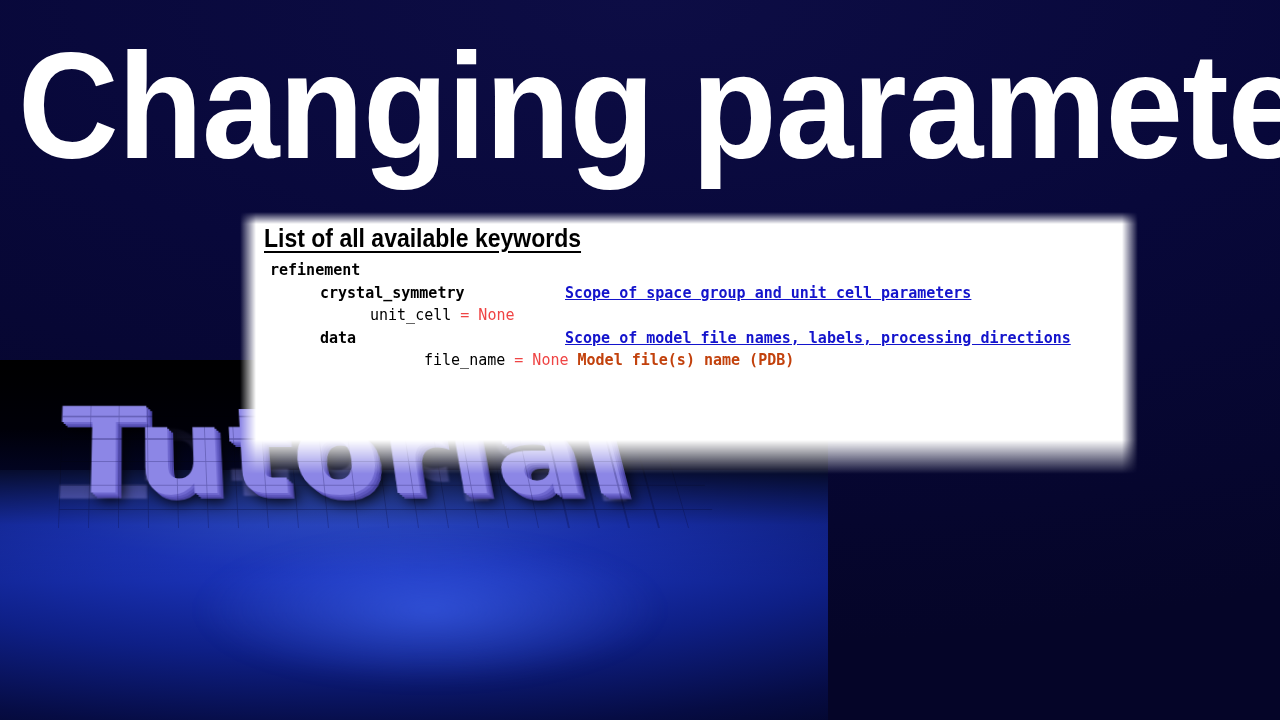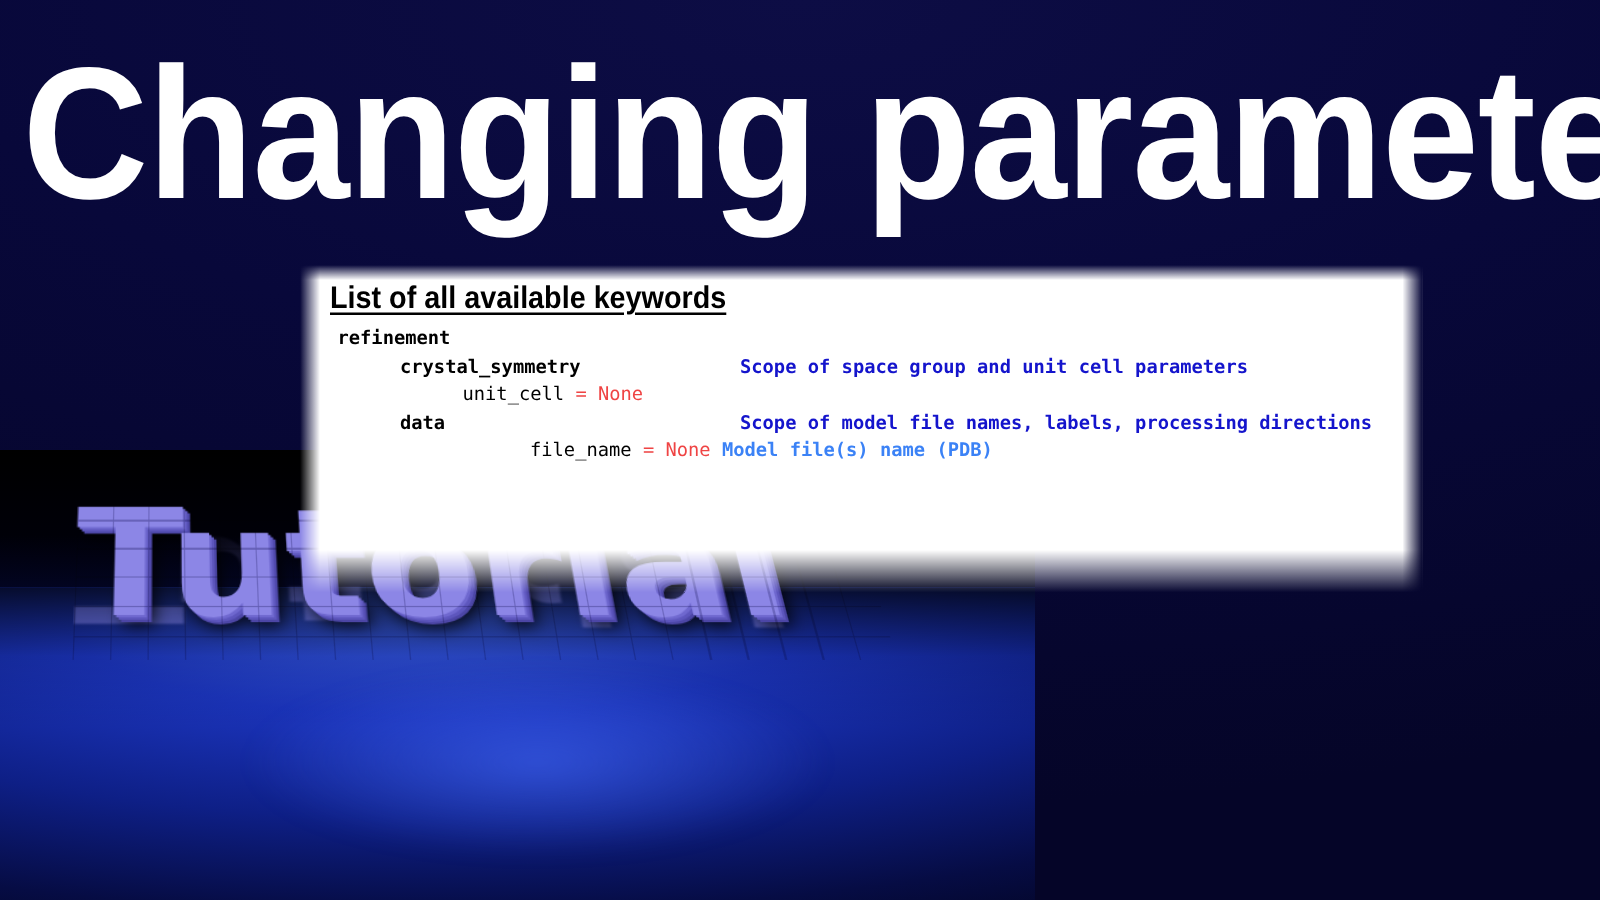"Scope of space group and" .d-mid { left: 352px -> 325px; text-decoration: none -> underline }
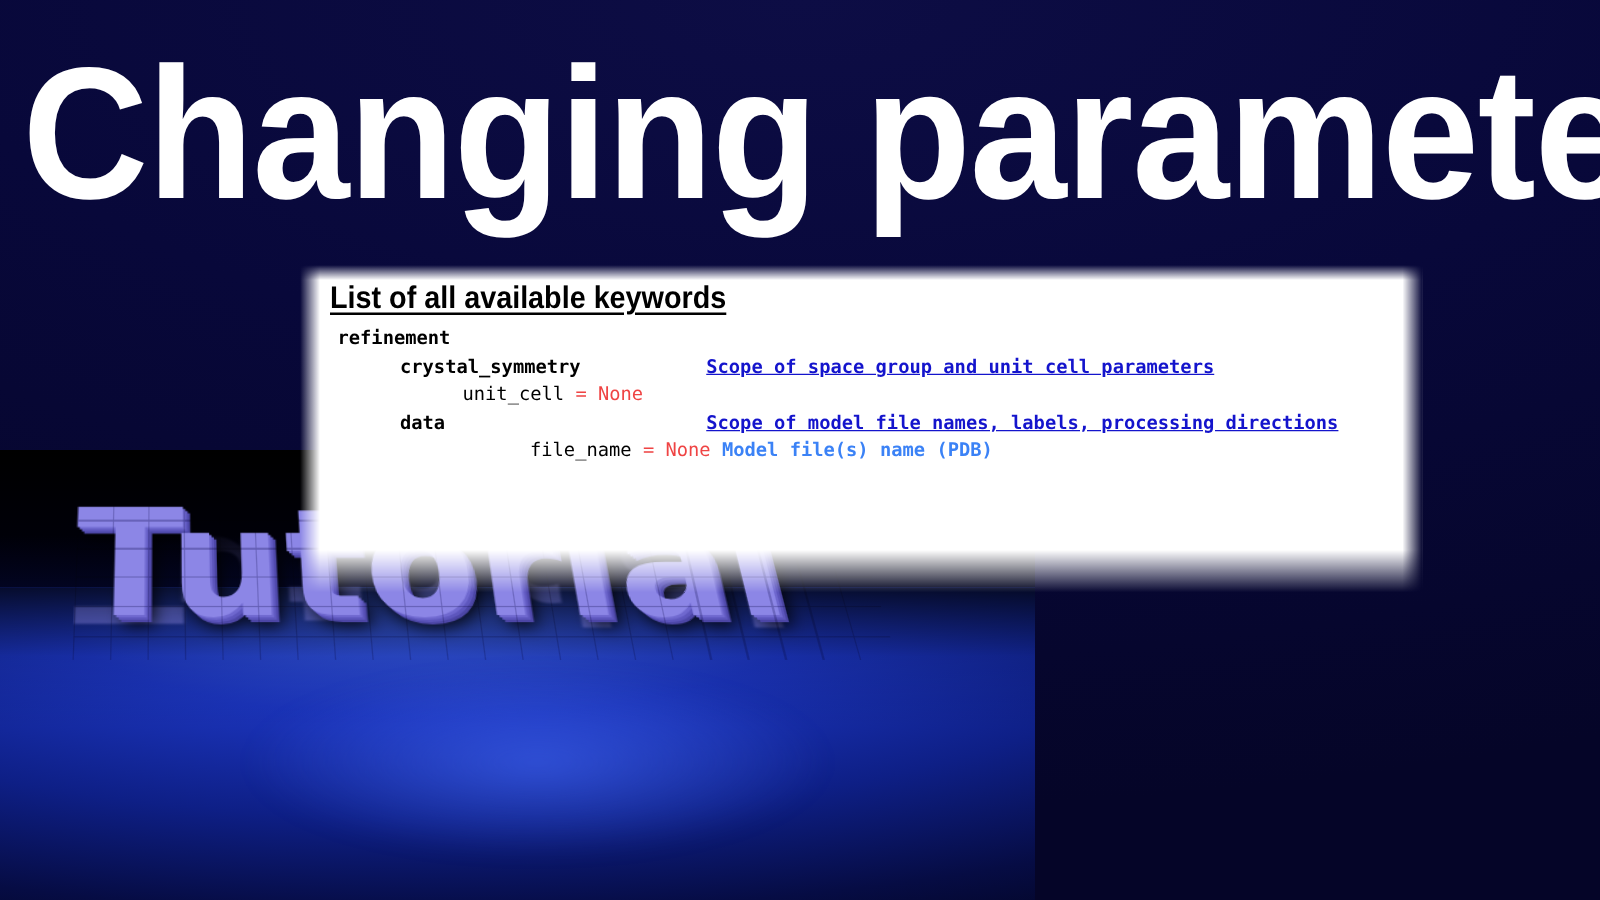"Model file(s) name (PDB)" .kw-inline-desc { color: #3b82f6 -> #c2410c }
